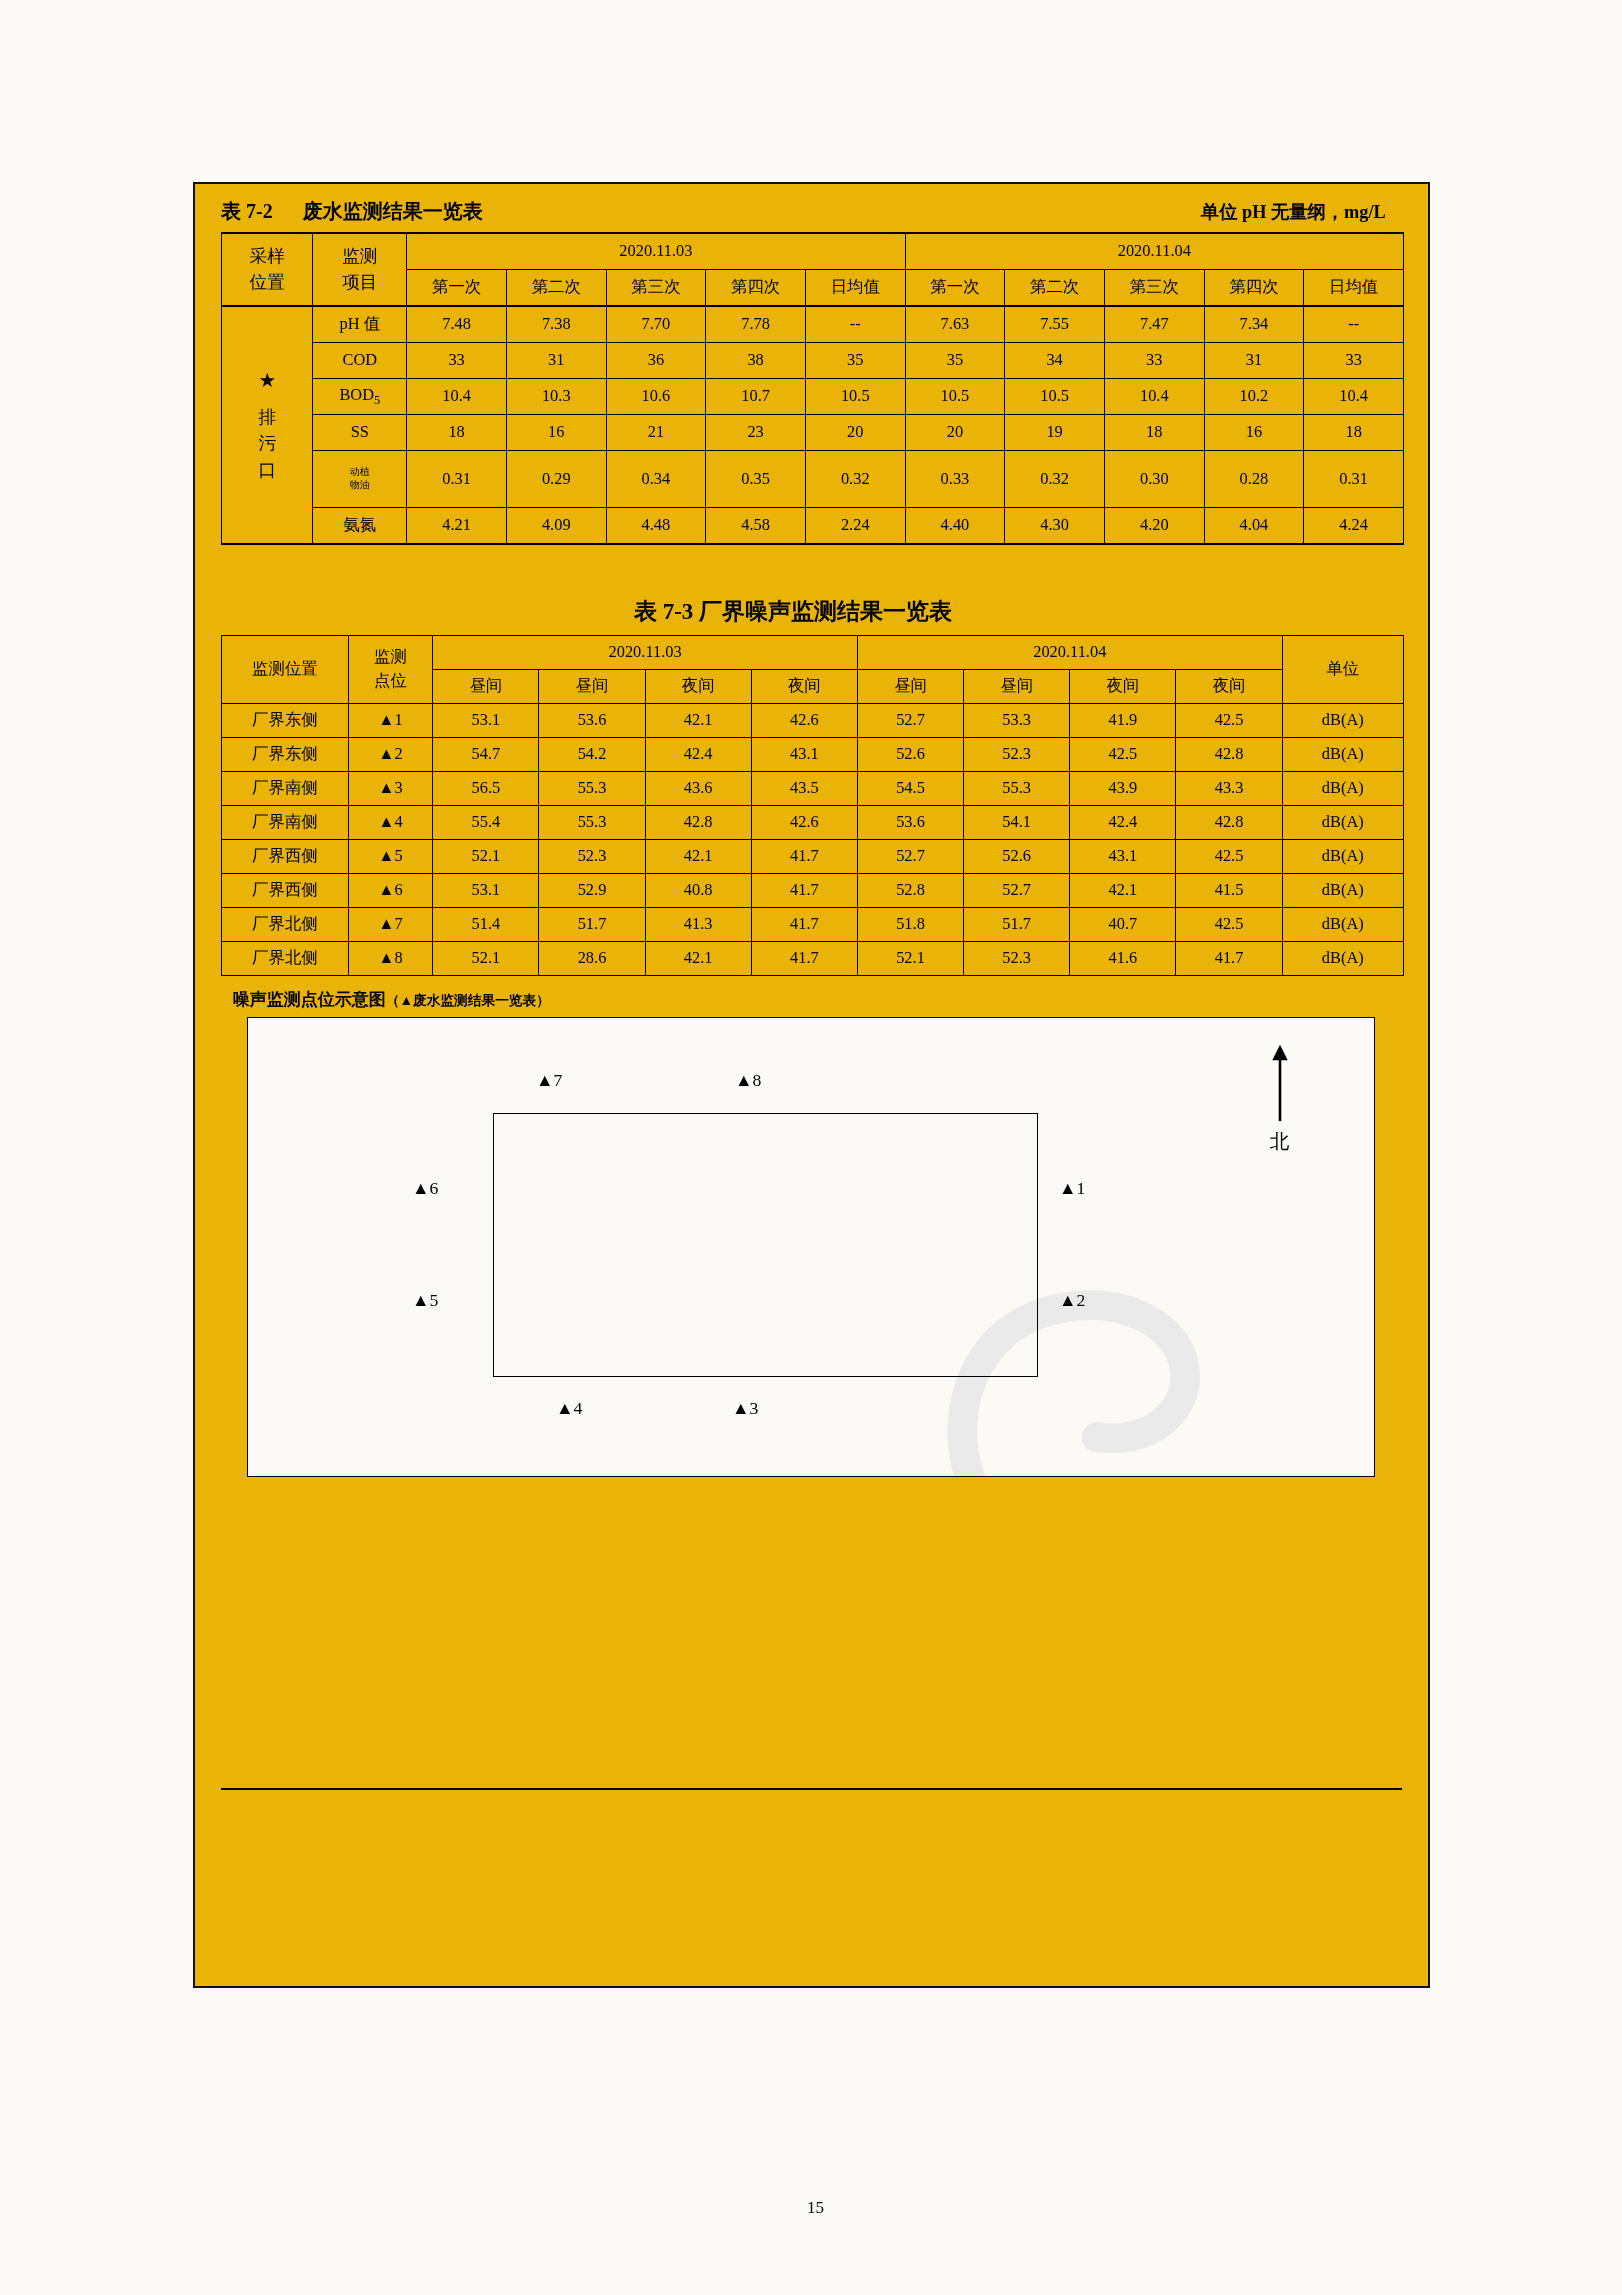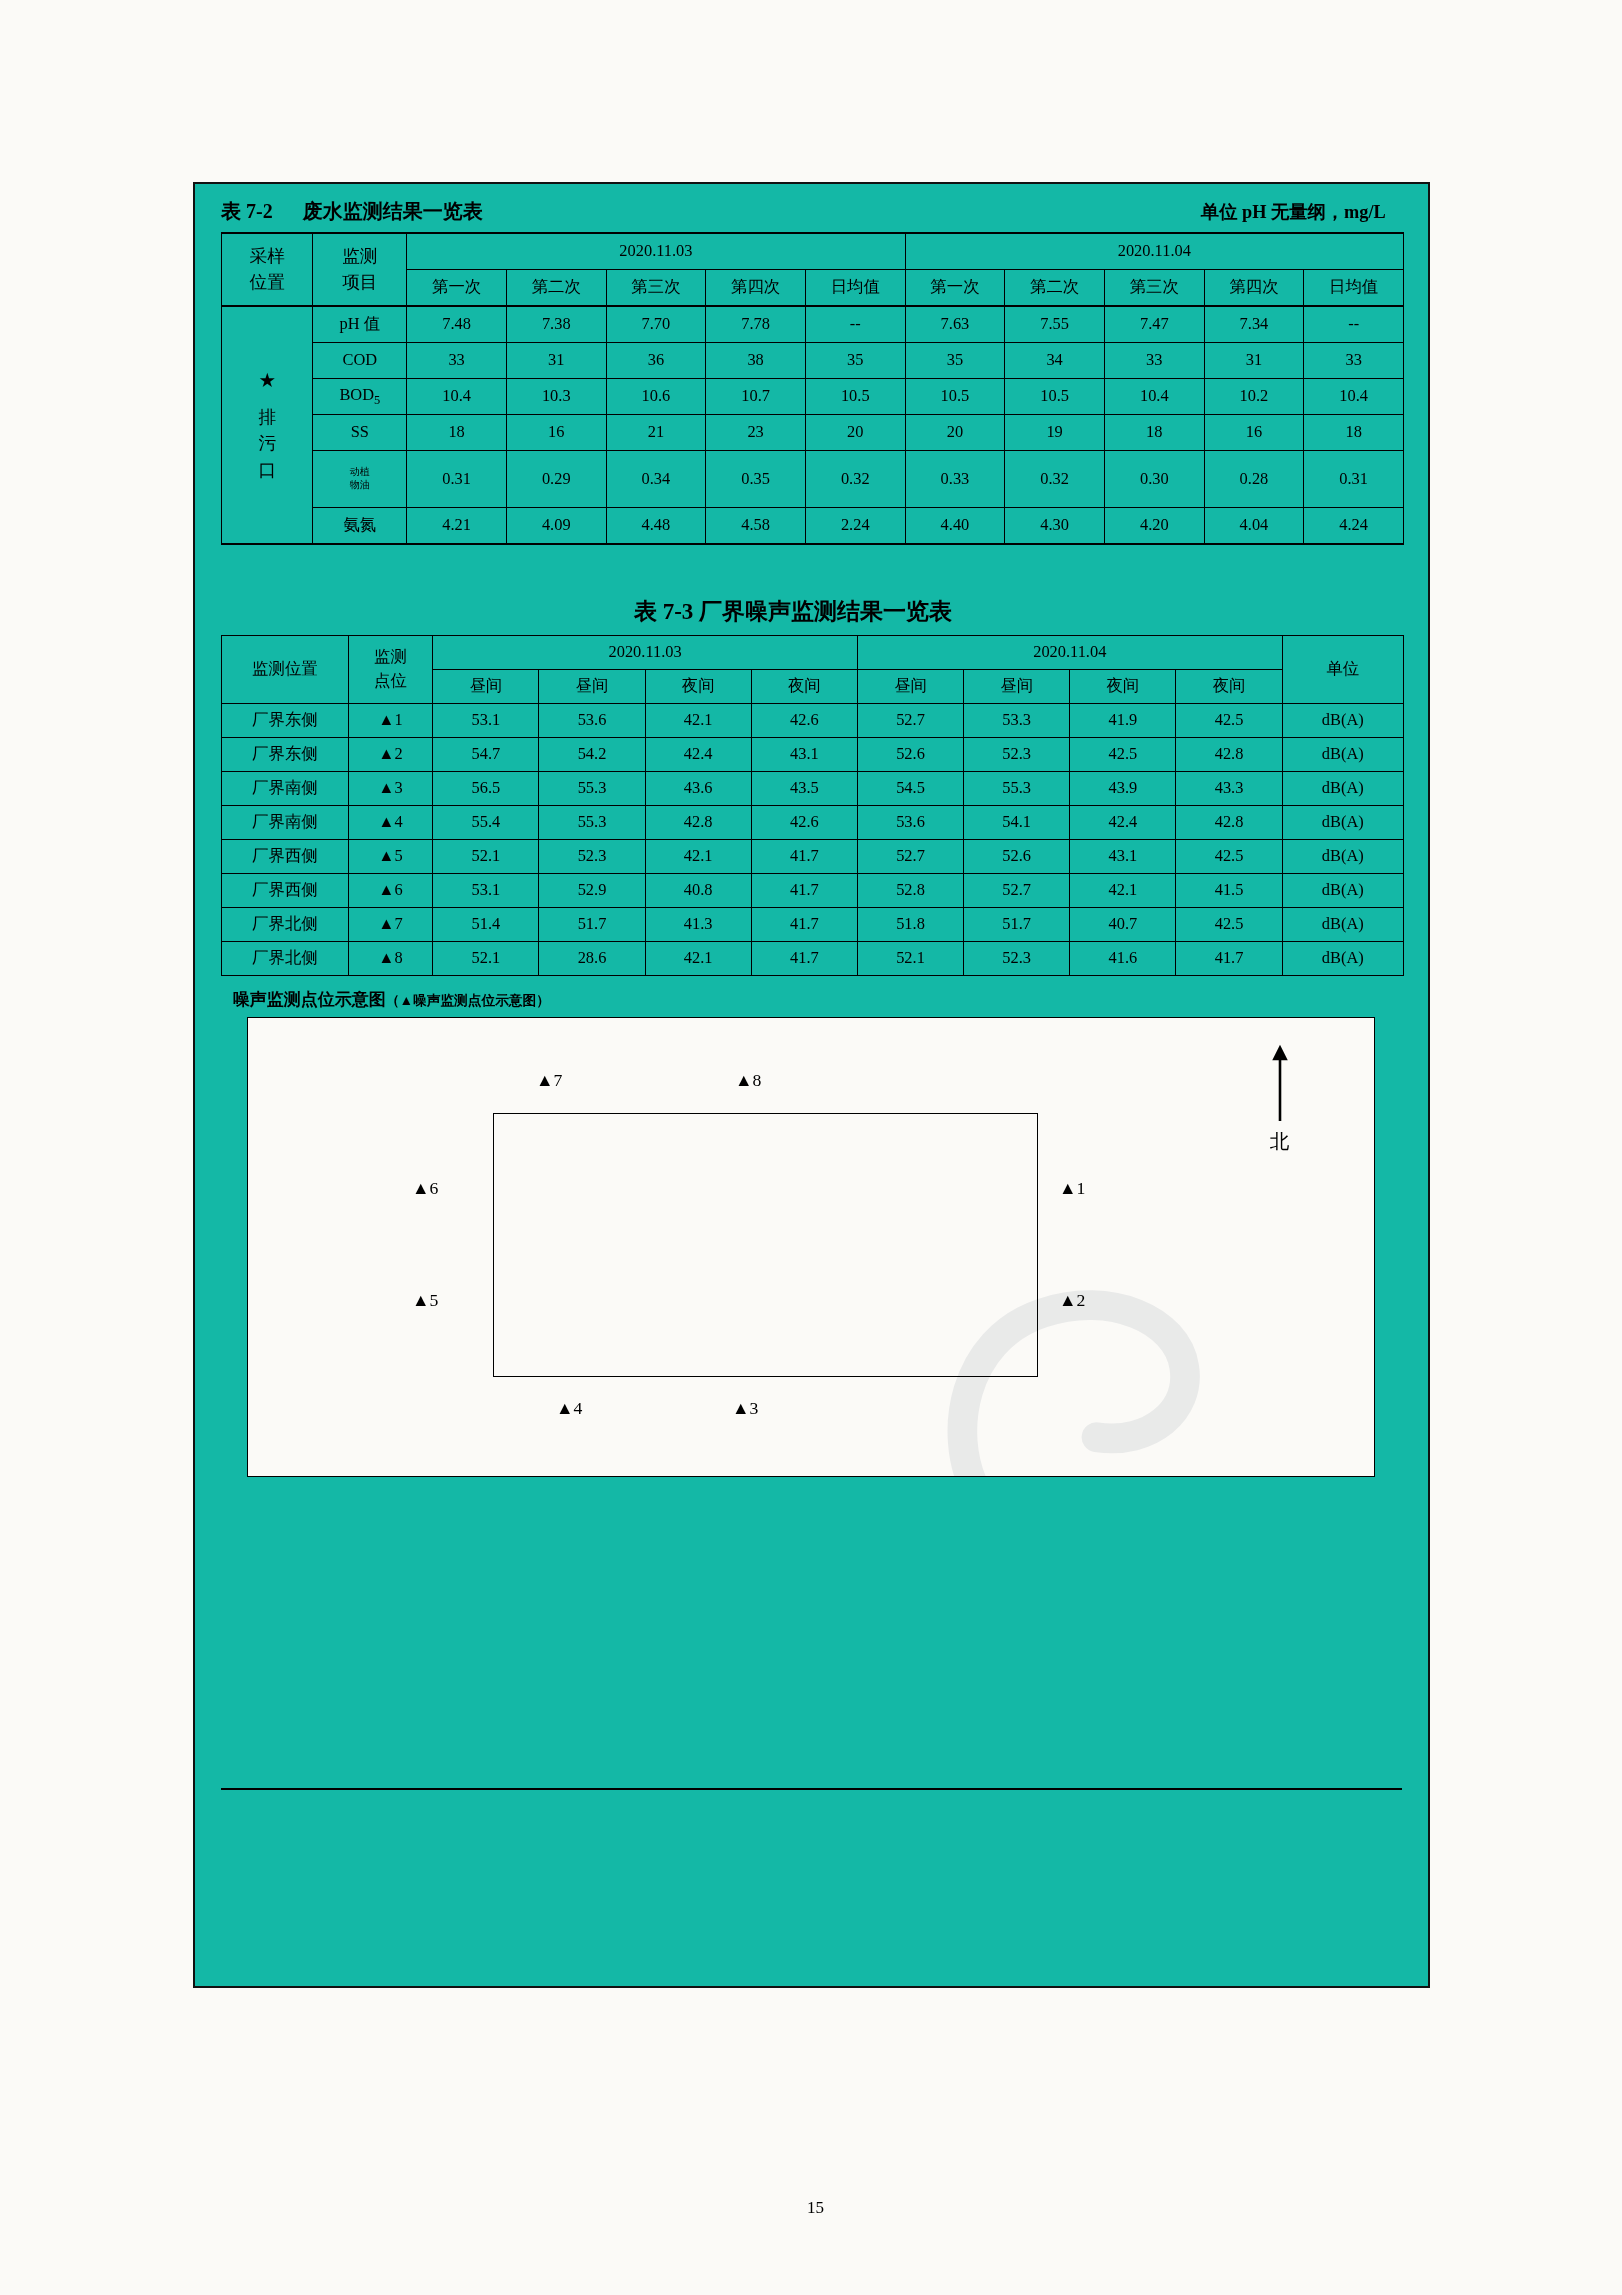"表 7-2" .sheet { background: #14b8a6 -> #eab308 }
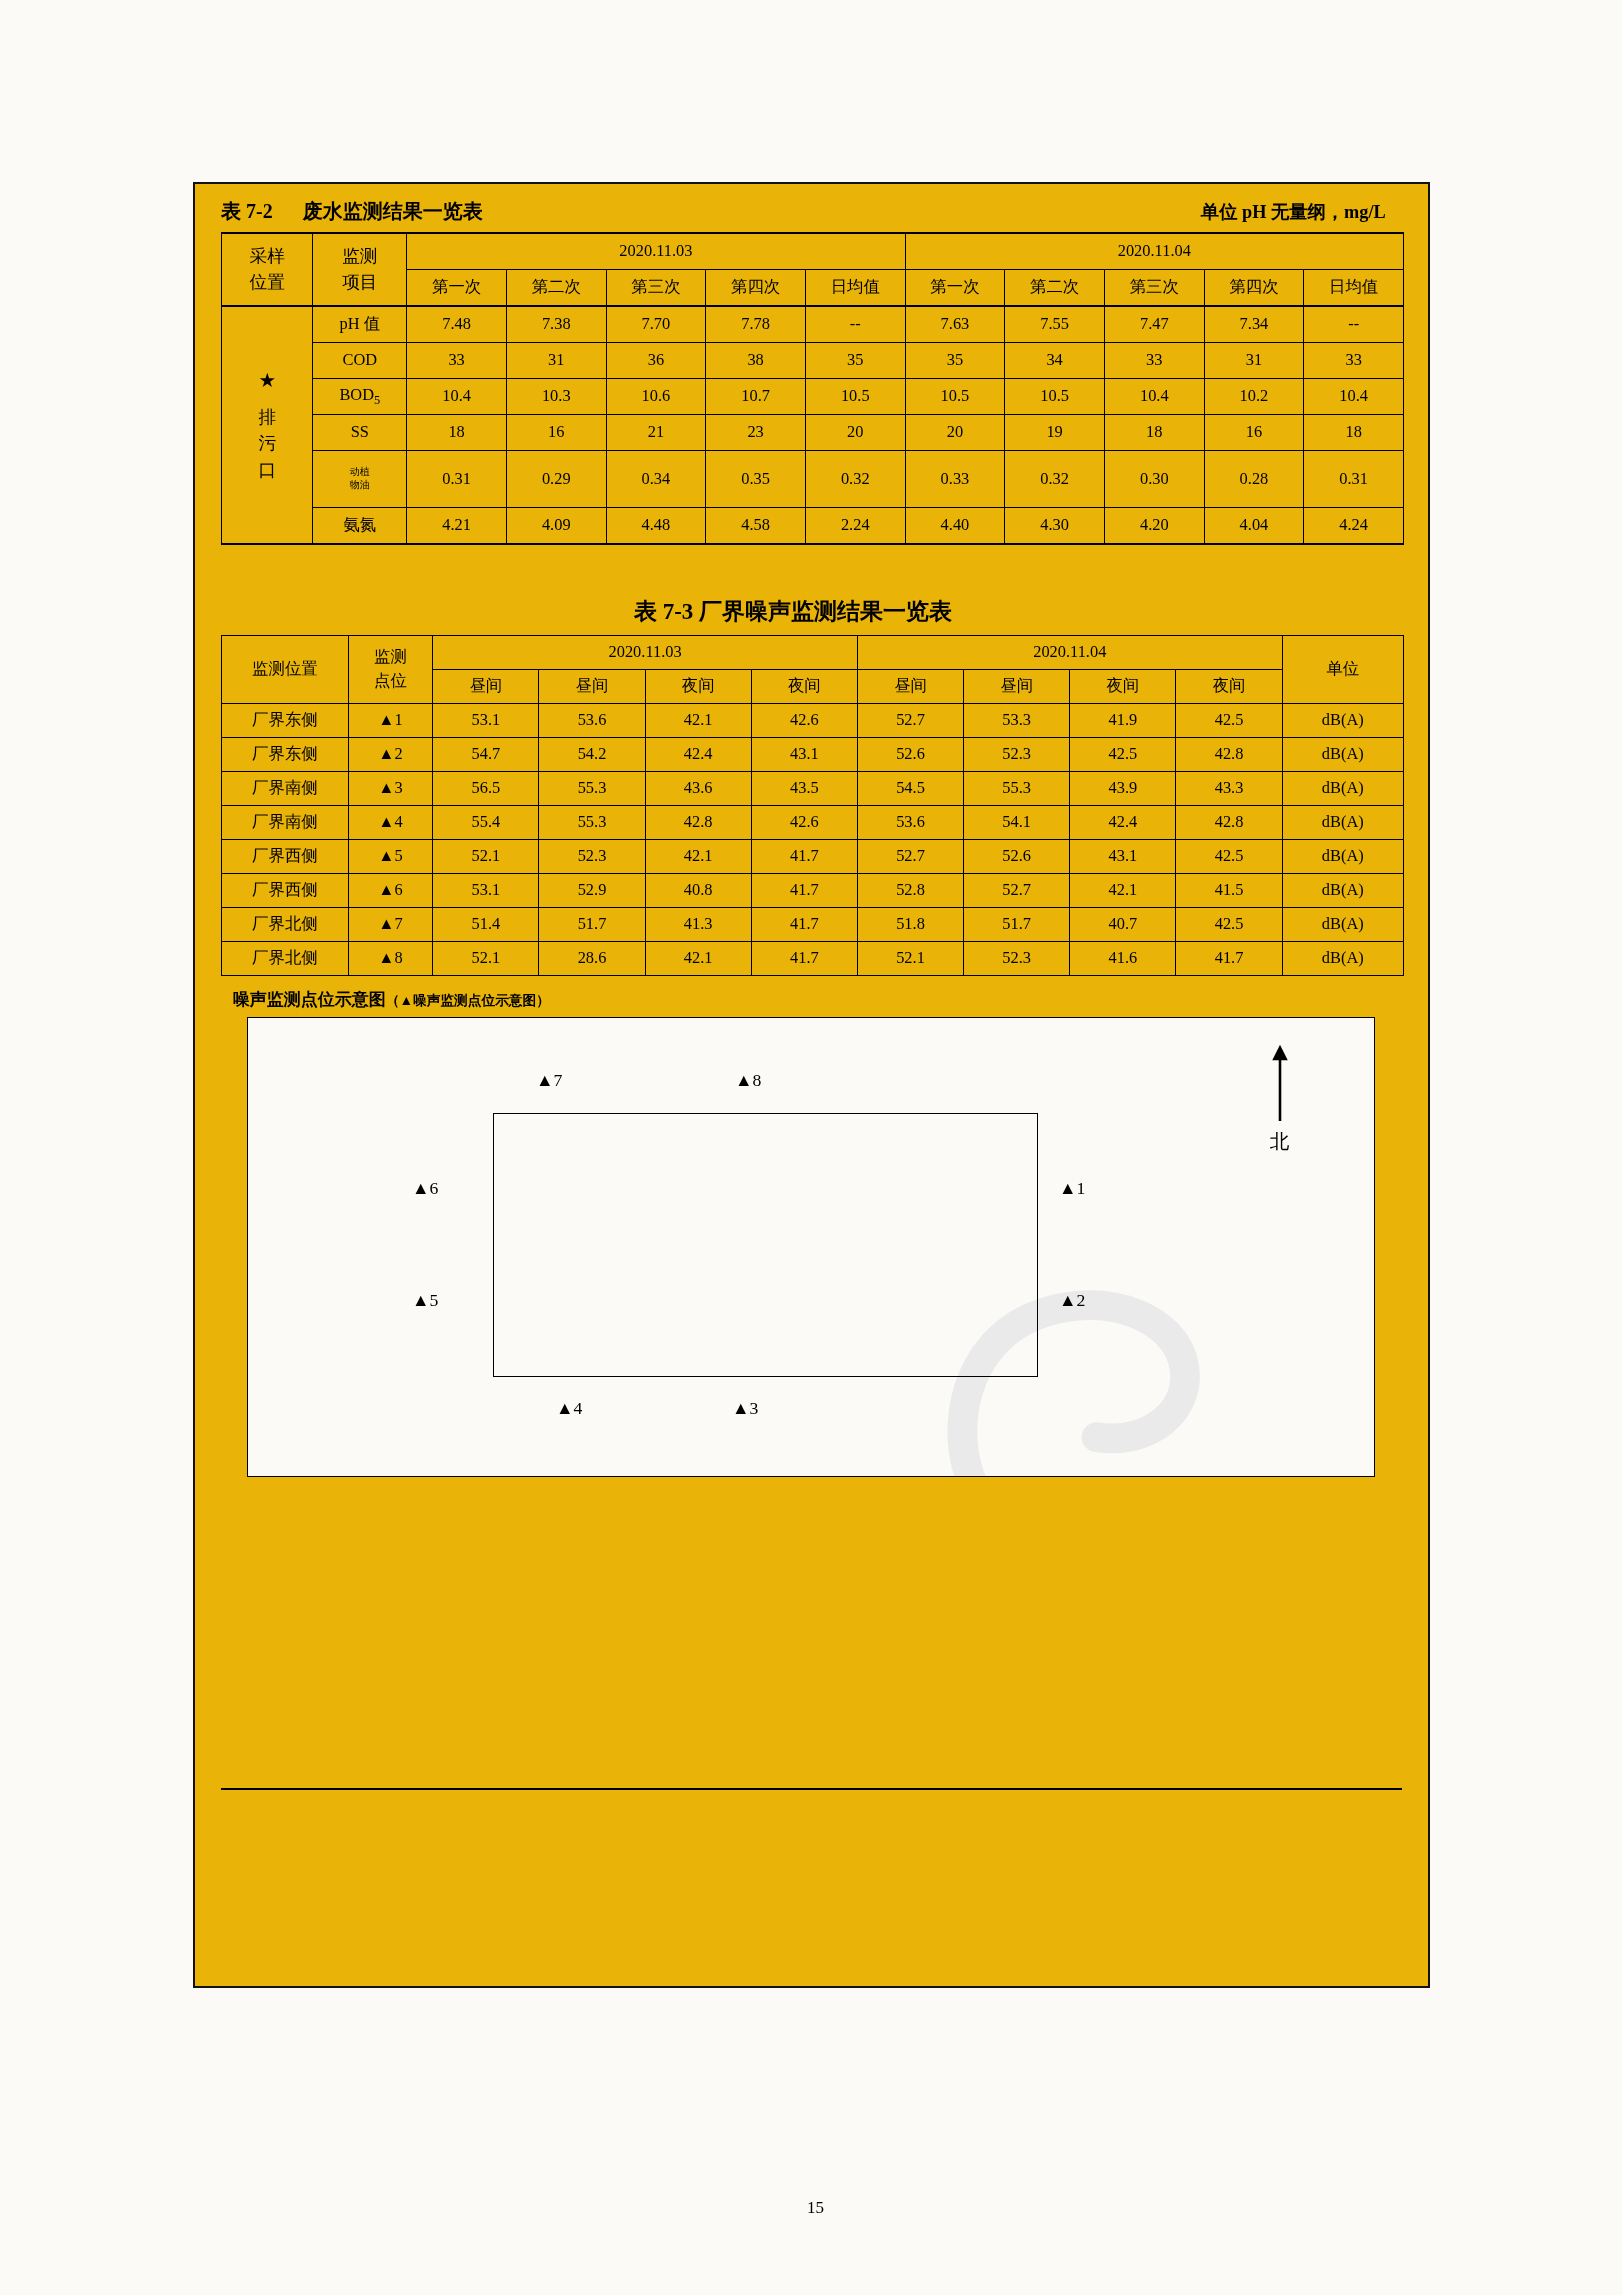"（▲噪声监测点位示意图）" span.small { text: 噪声监测点位示意图 -> 废水监测结果一览表 }
